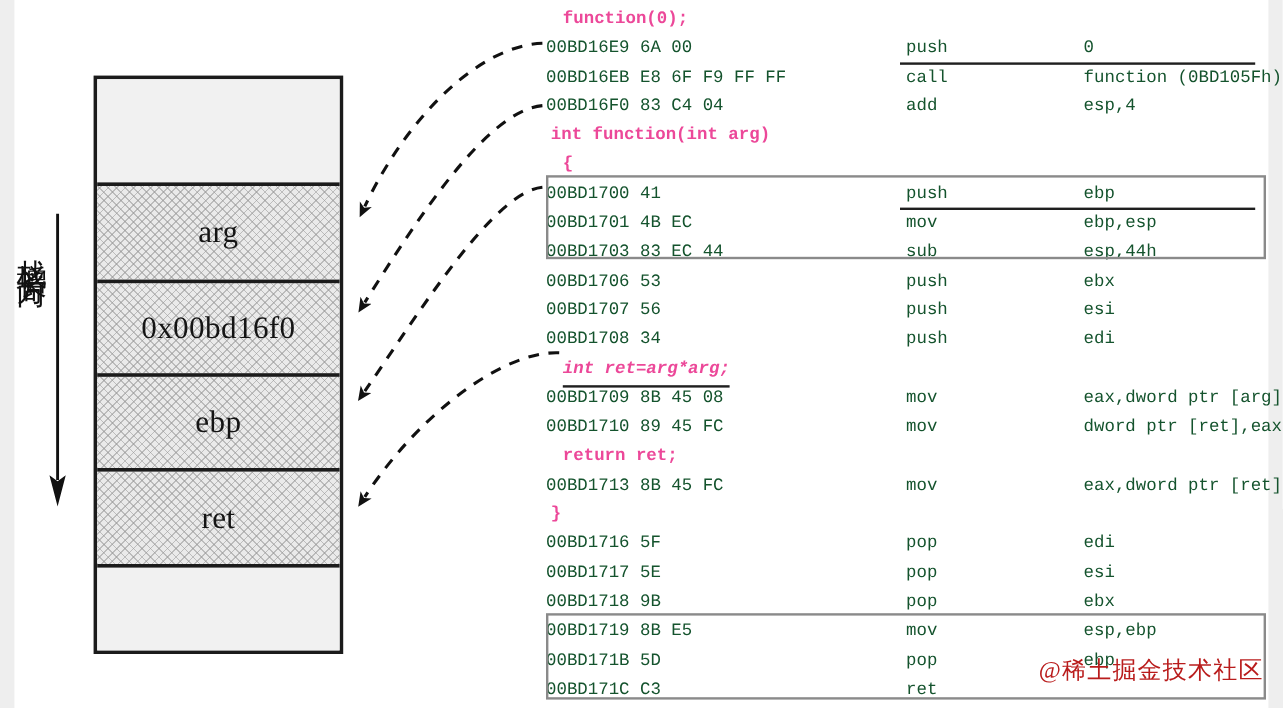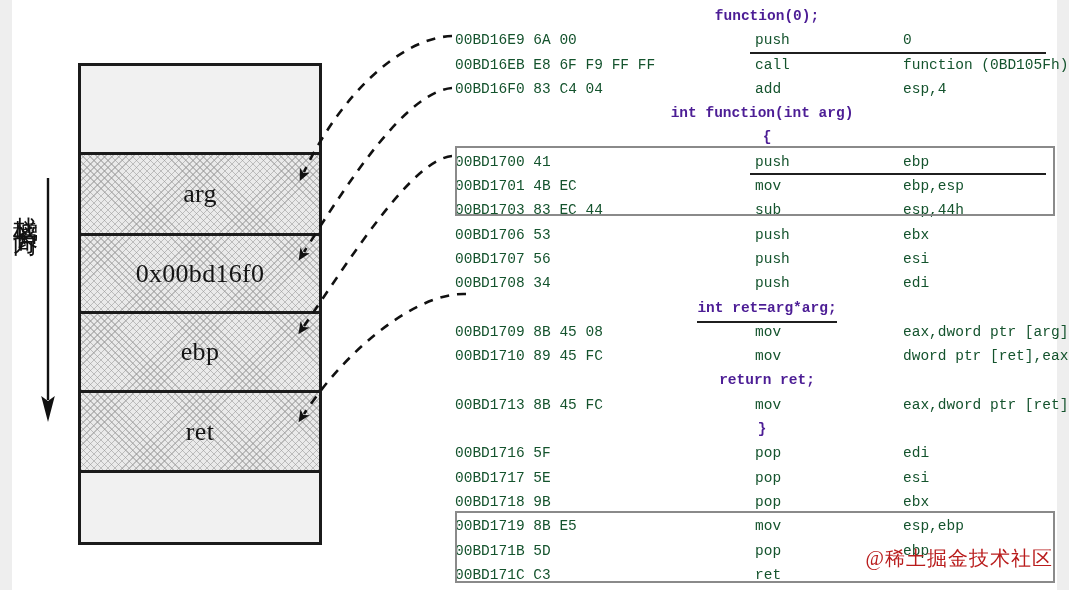"function(0);" .src-line { color: #4c1d95 -> #ec4899; text-align: center -> none }
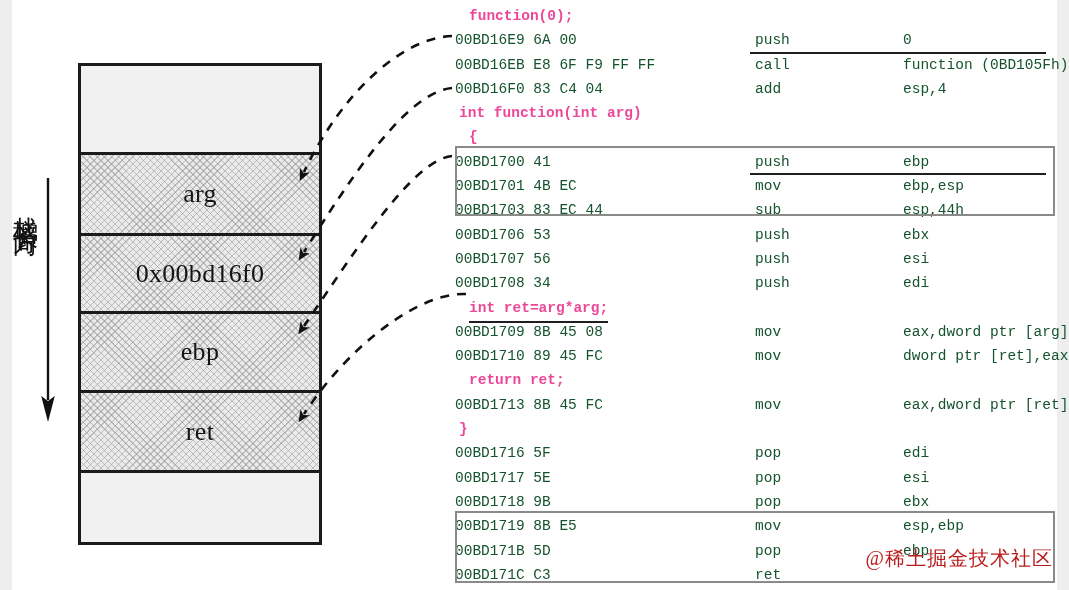"arg" #stack-diagram { width: 244px -> 208px }
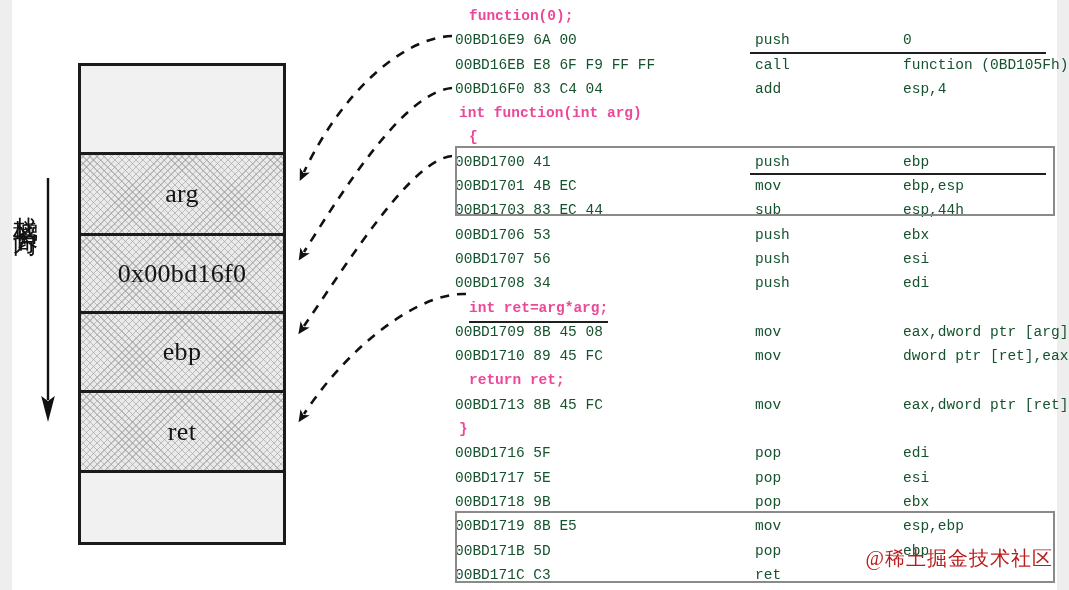"int ret=arg*arg;" .src-underline { font-style: none -> italic }
